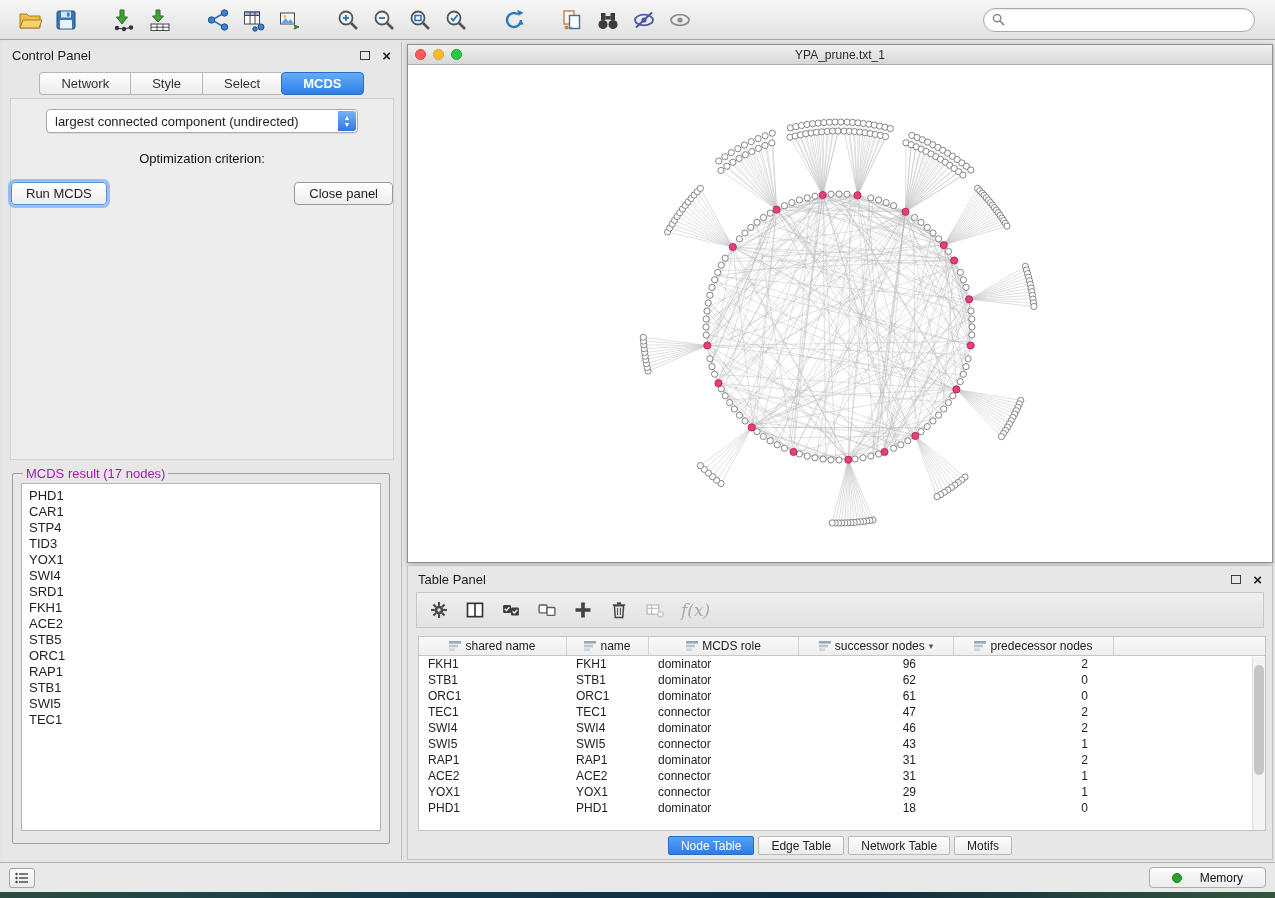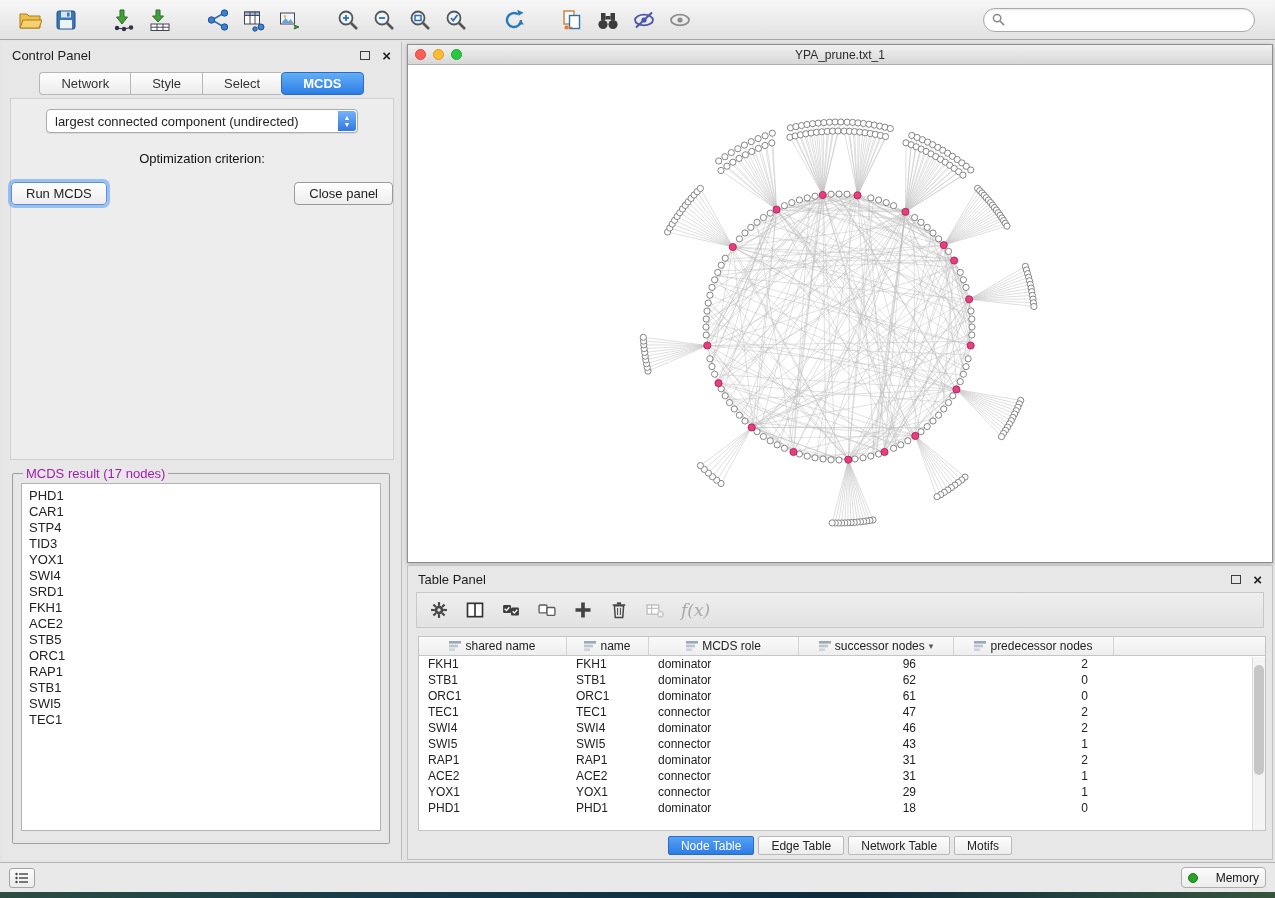"Memory" #memory-btn { padding: 0 6px -> 0 22px }
